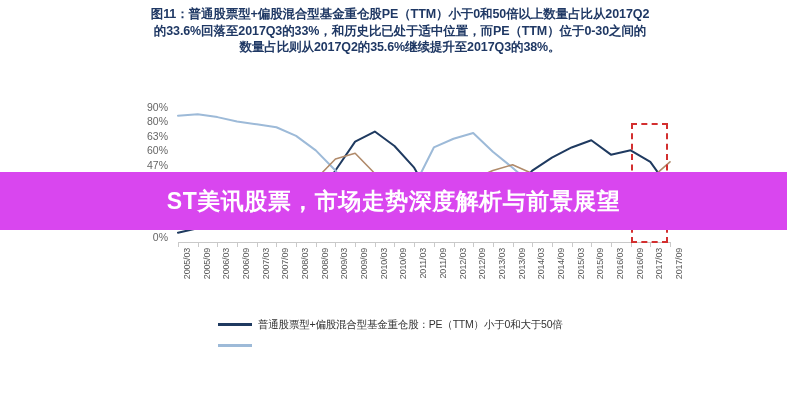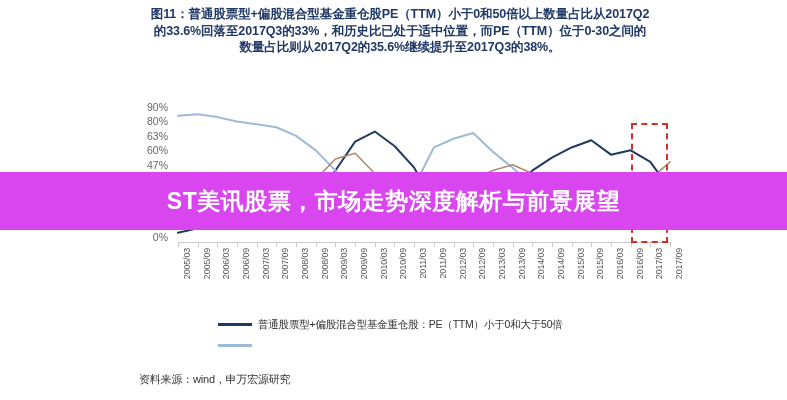"资料来源：wind，申万宏源研究" div.source { html: <div>资料来源：wind，申万宏源研究</div> -> none }
